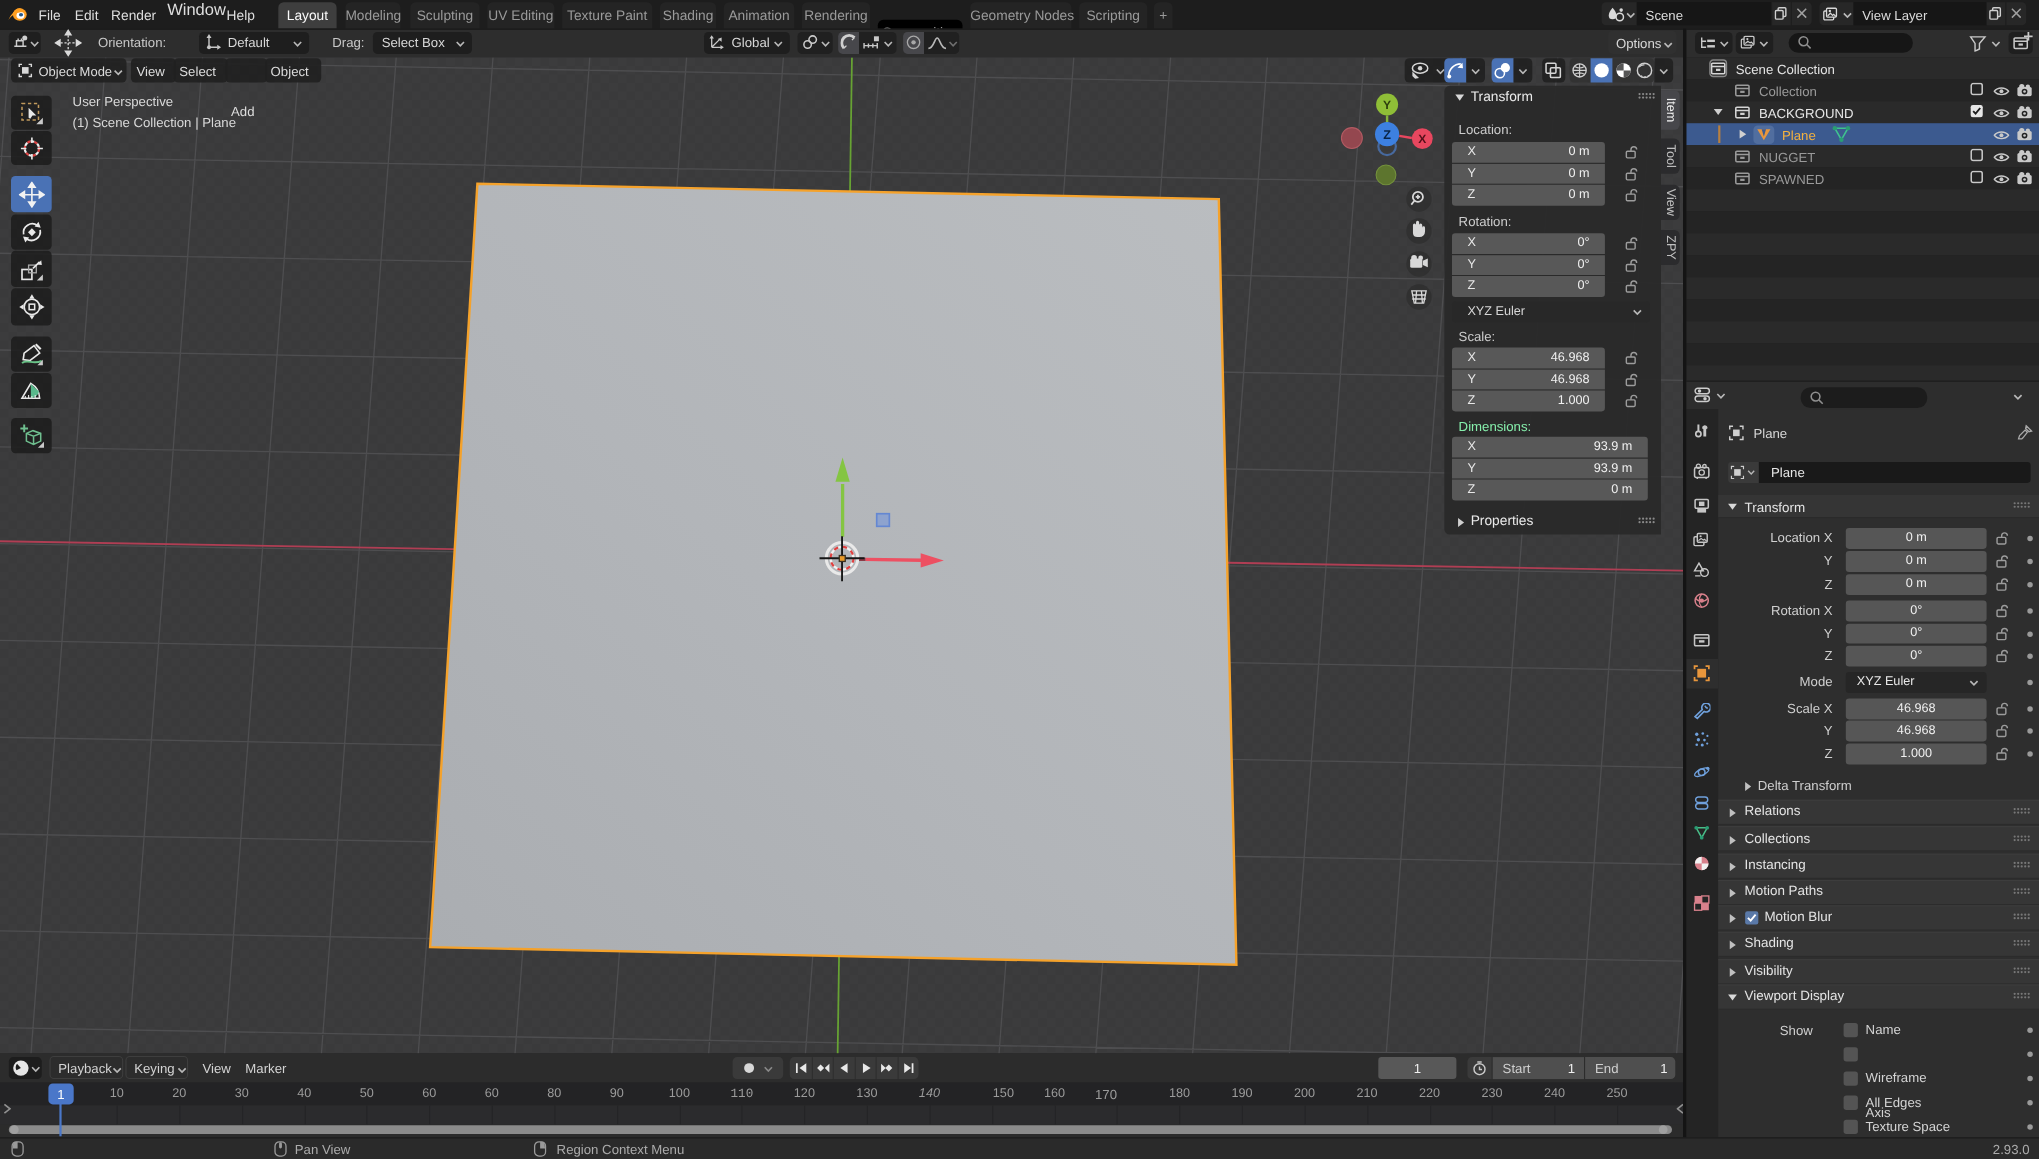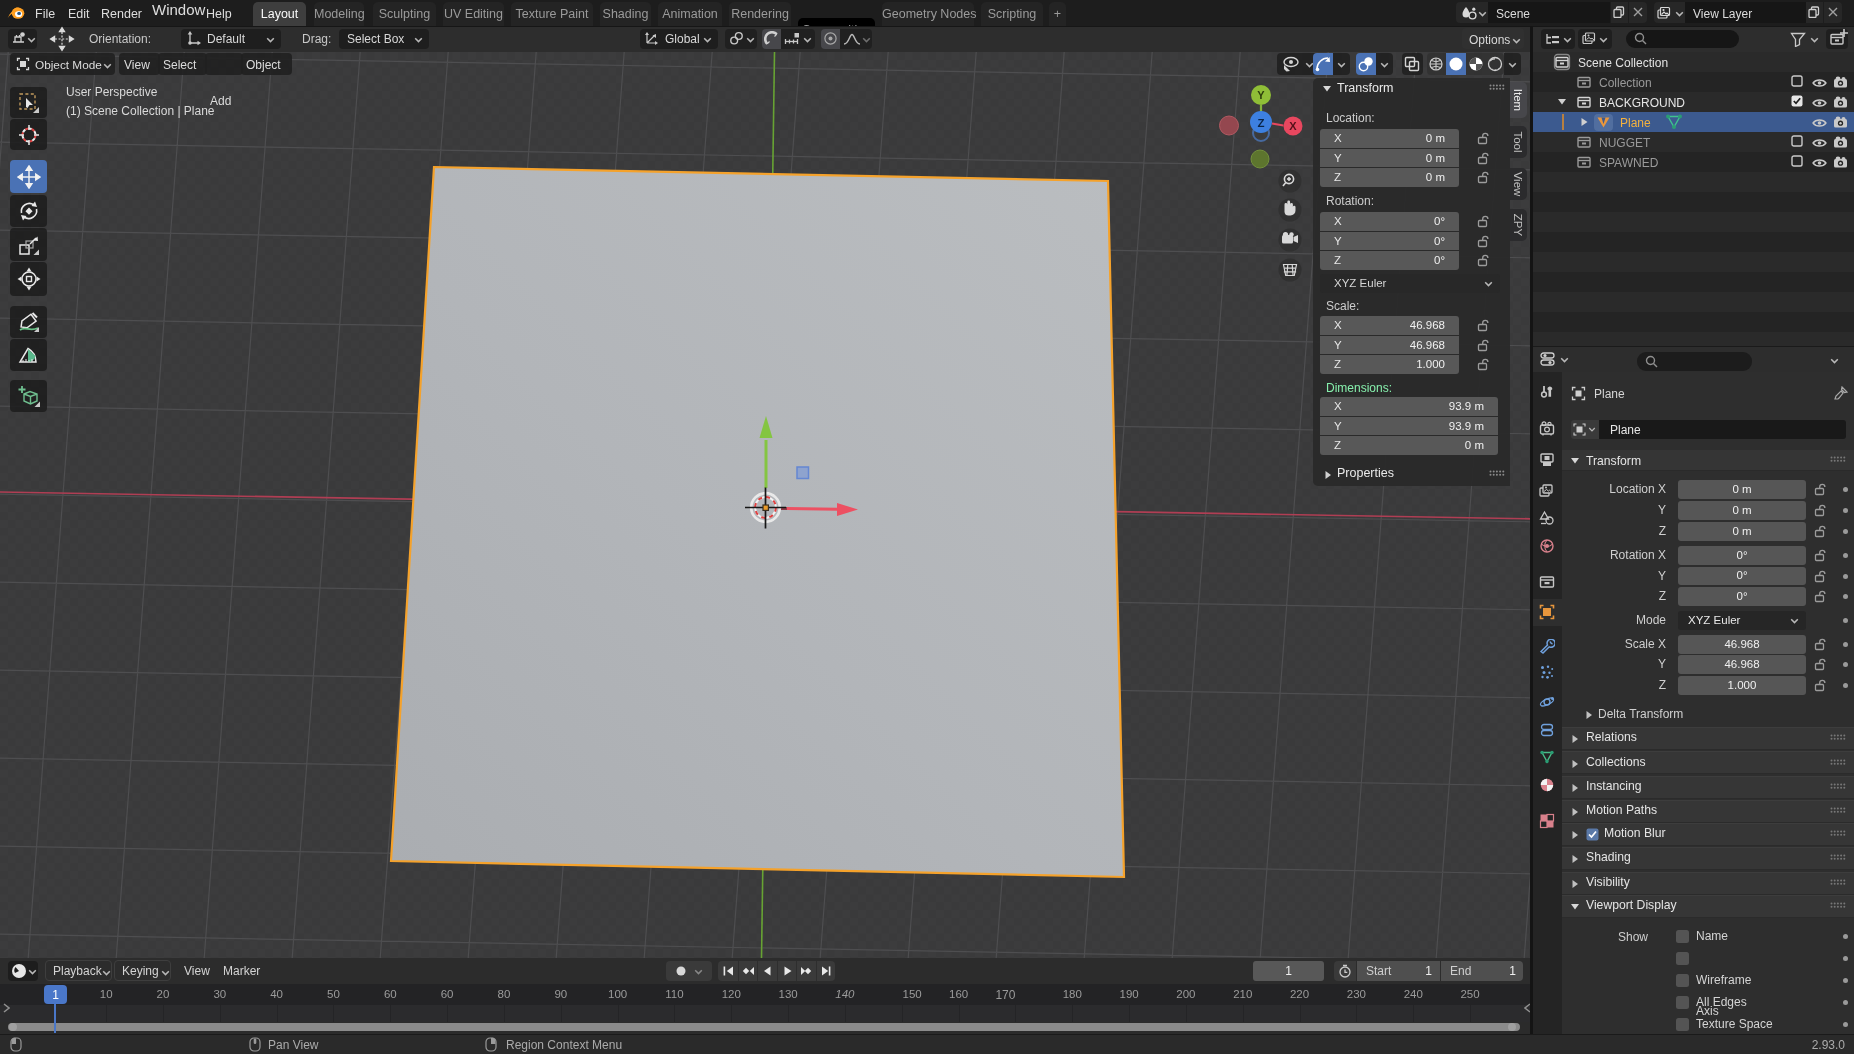"110" div.tx { font-family: none -> Liberation Mono, monospace }
